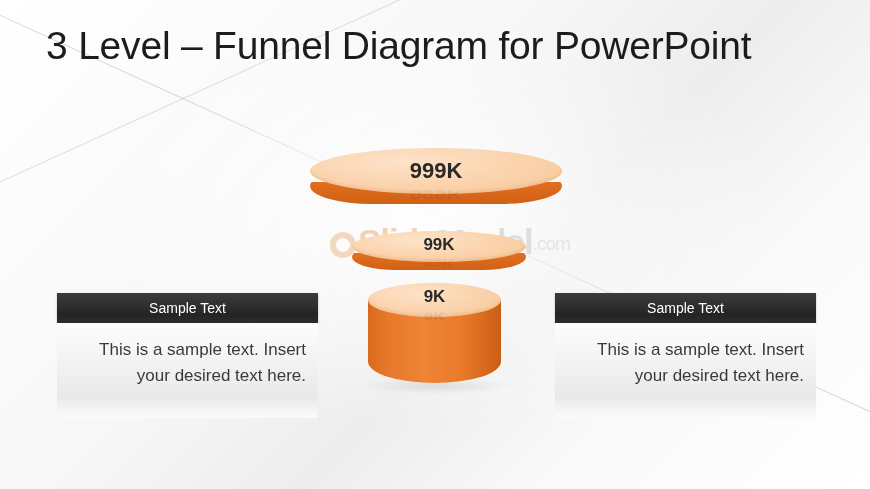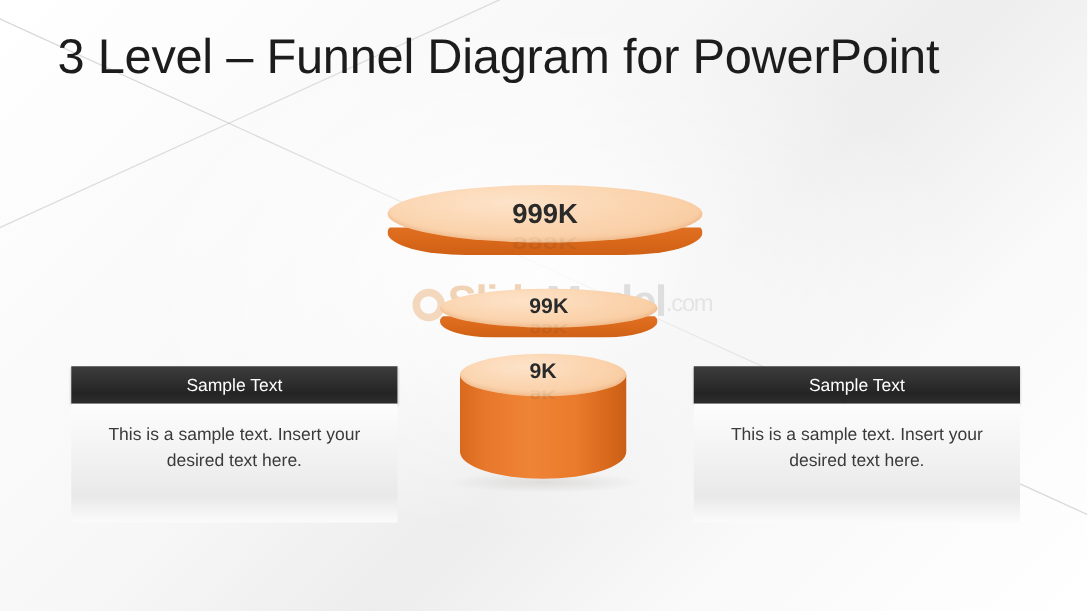"This is a sample text." .panel-body { font-size: 14px -> 17px; text-align: center -> right }
